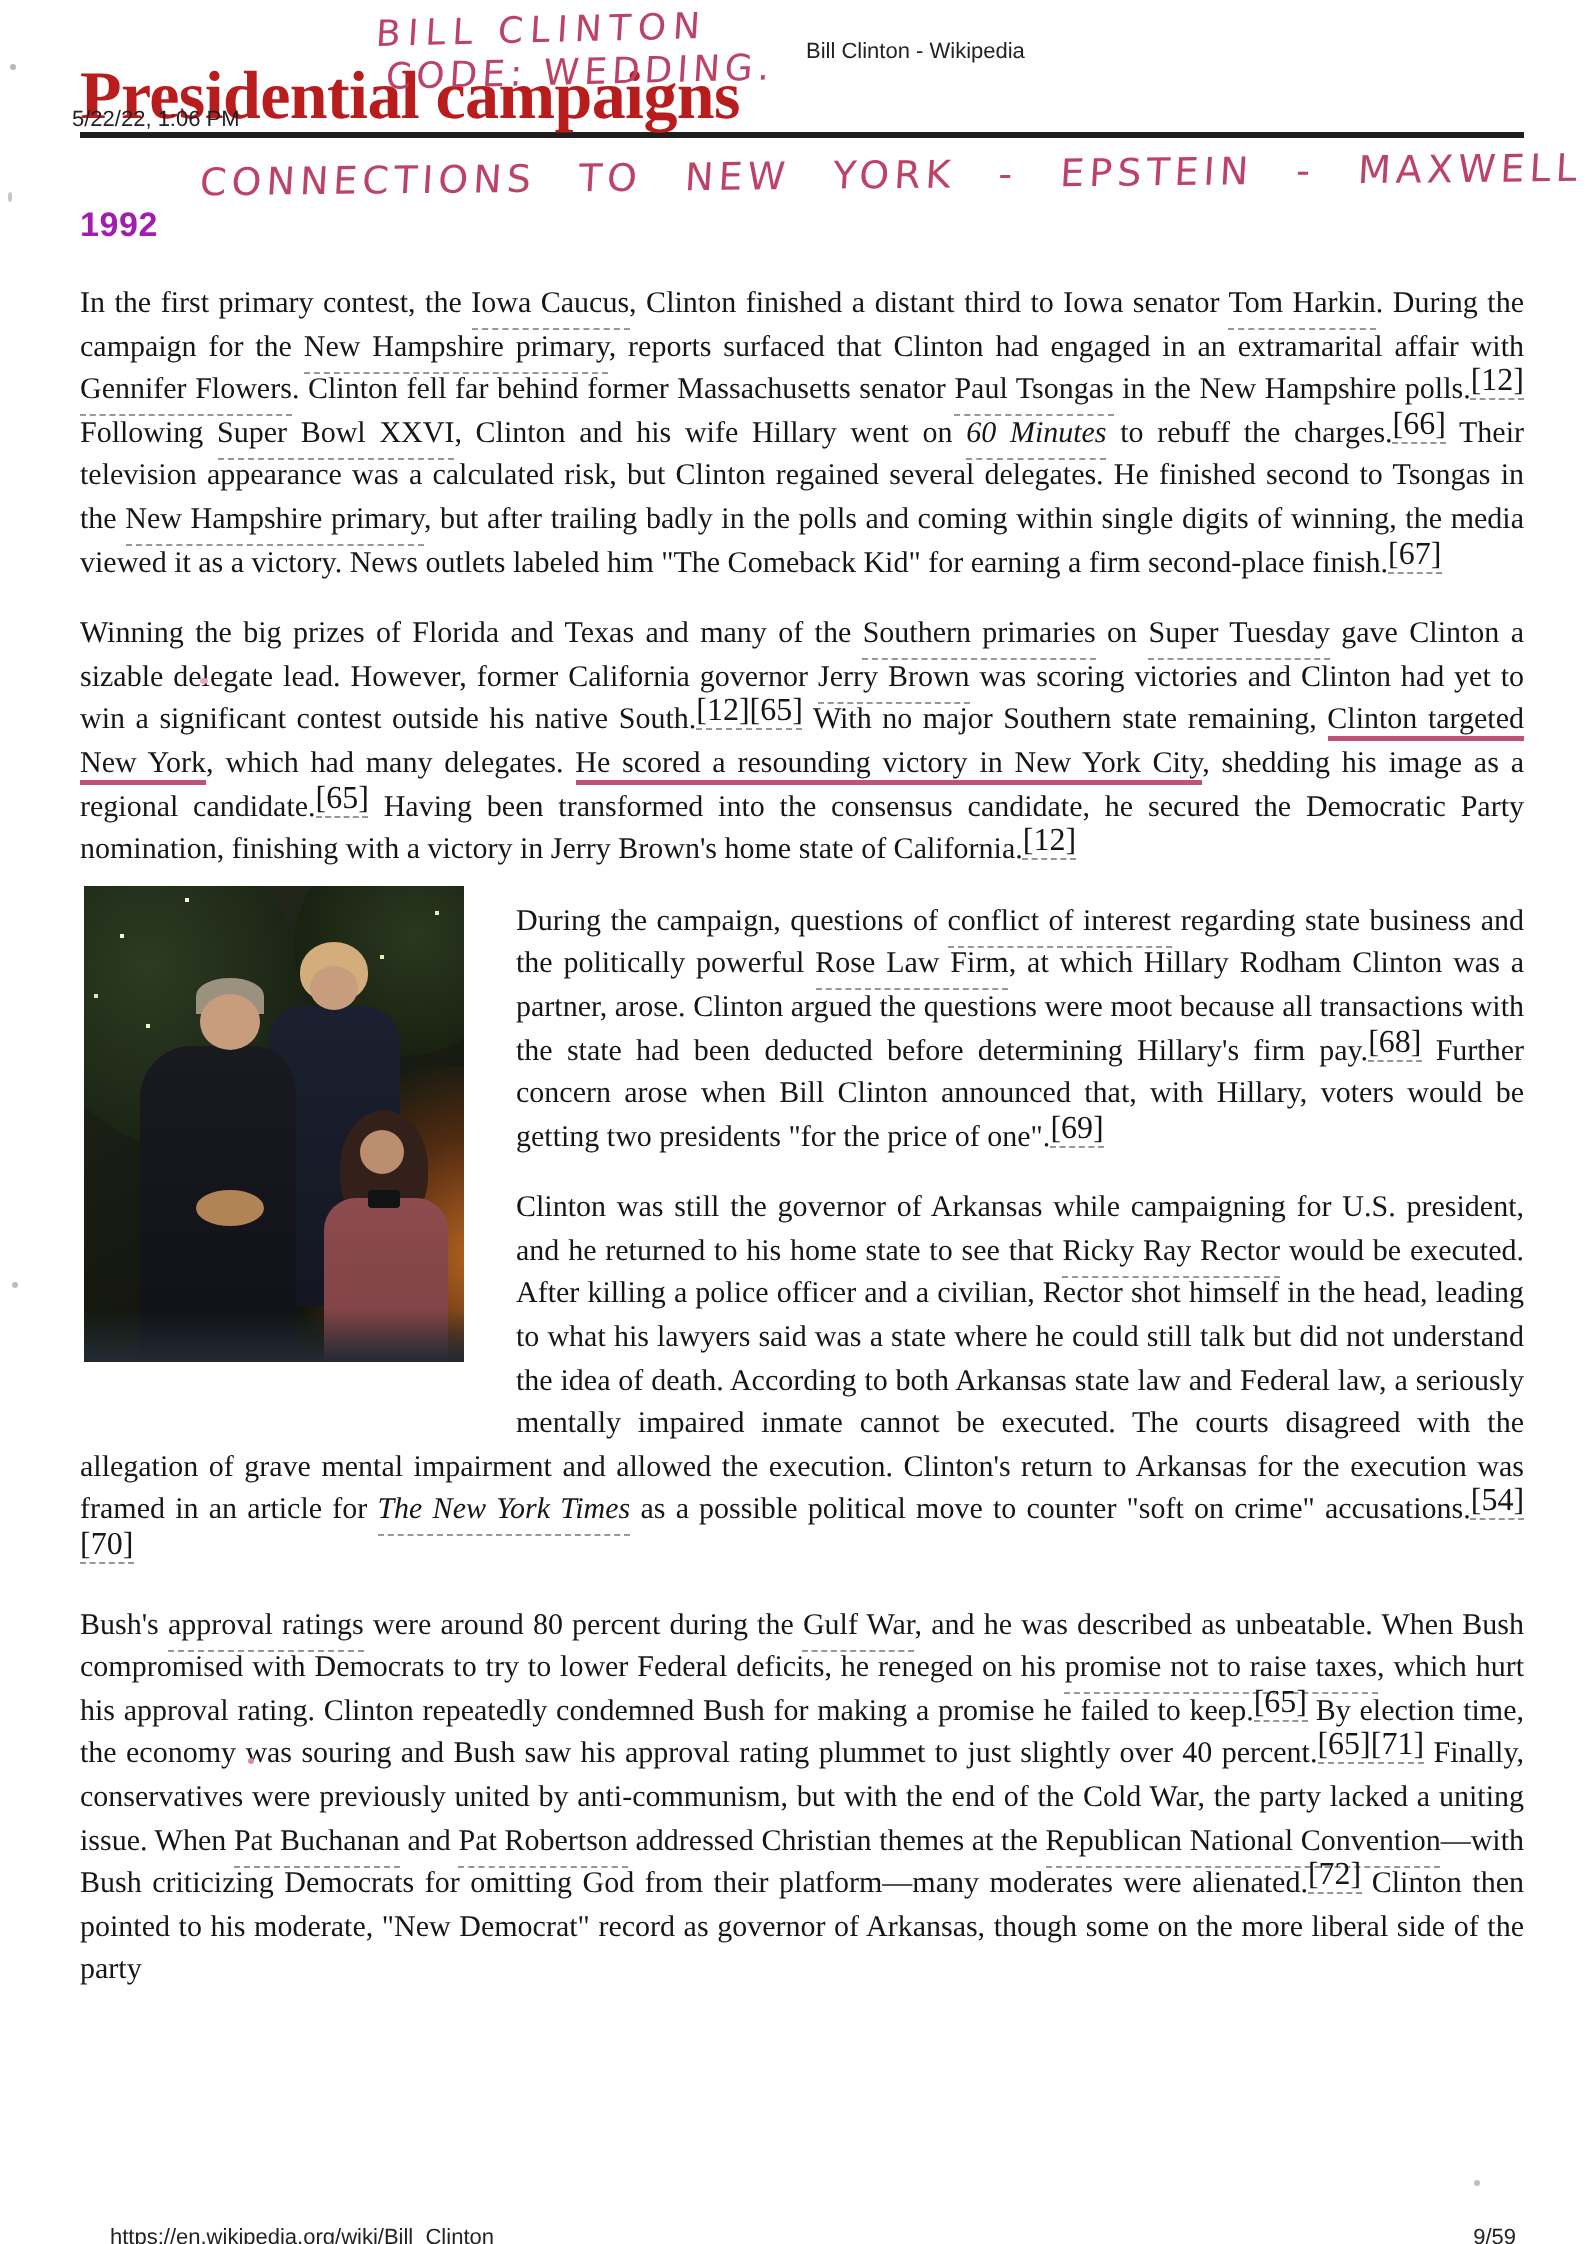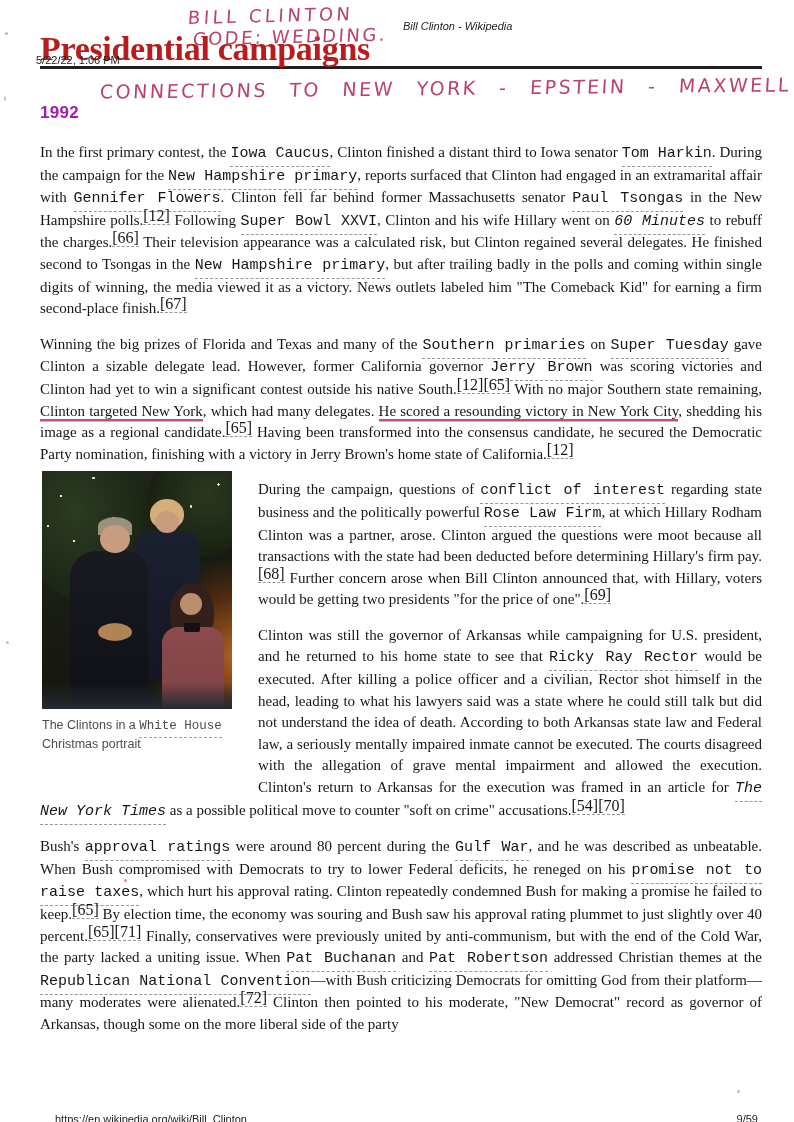"Bill Clinton - Wikipedia" .print-doc-title { font-style: italic -> none }
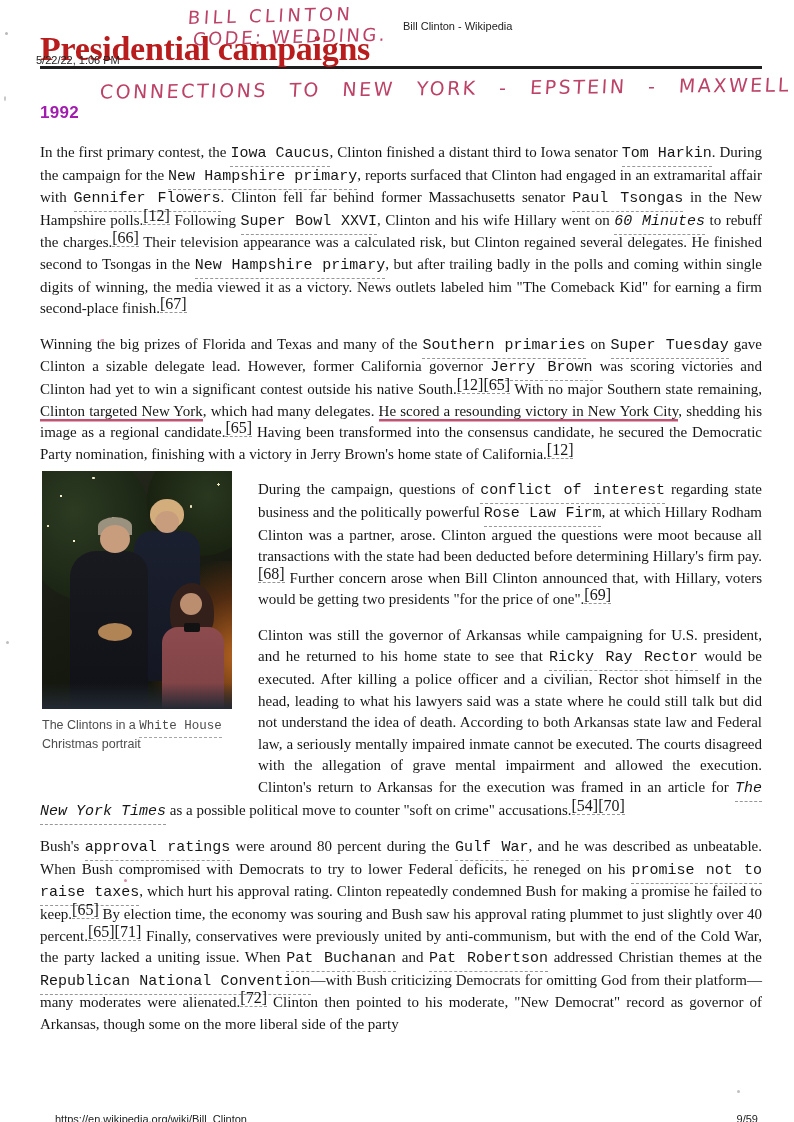"Iowa Caucus" .wlink { font-family: Liberation Mono, monospace -> none }
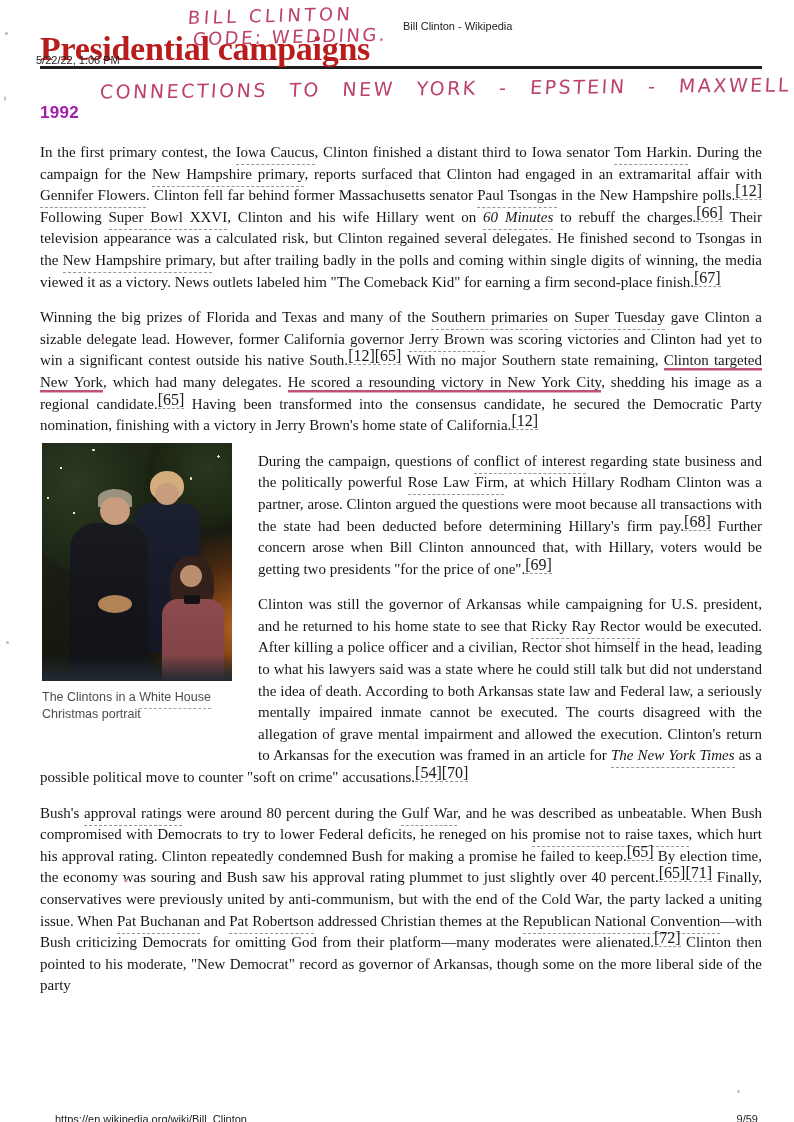"The Clintons in a White" div.caption { html: <div><span>The Clintons in a </span><span>White House</span><span> Christmas portrait</span></div> -> none }
